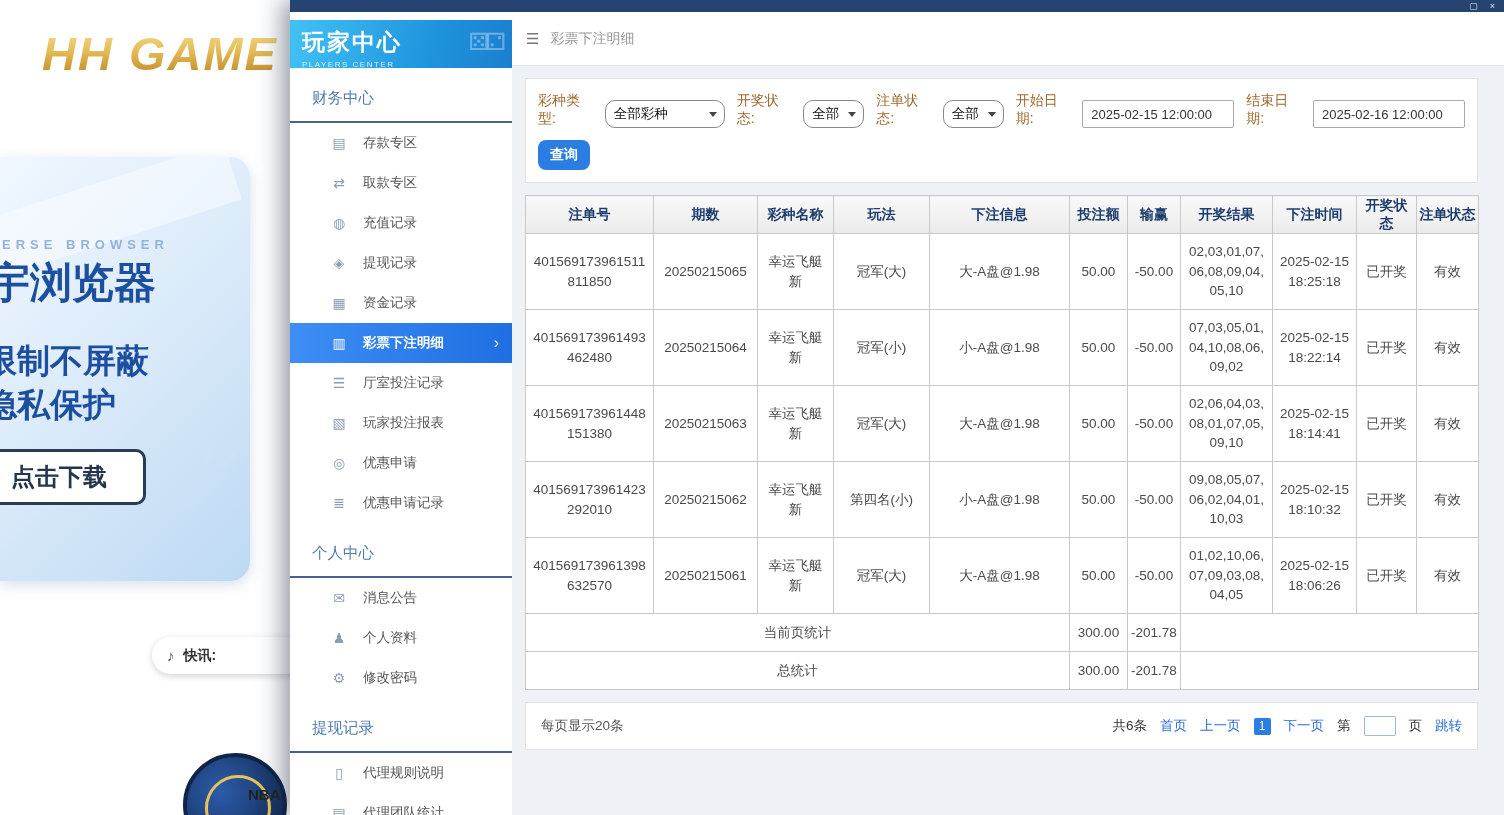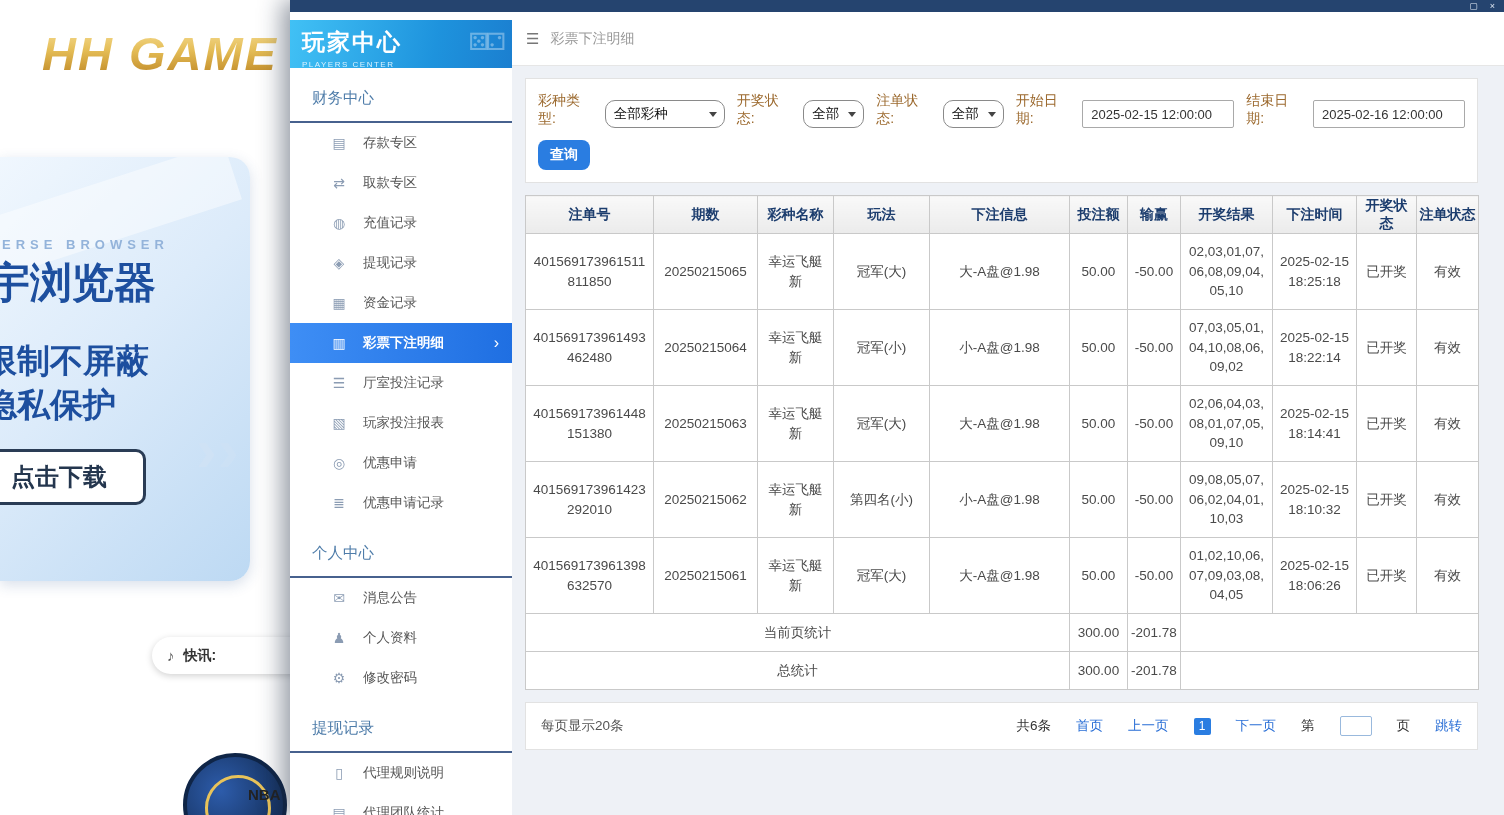"共6条" .pager-right { gap: 25px -> 13px }
